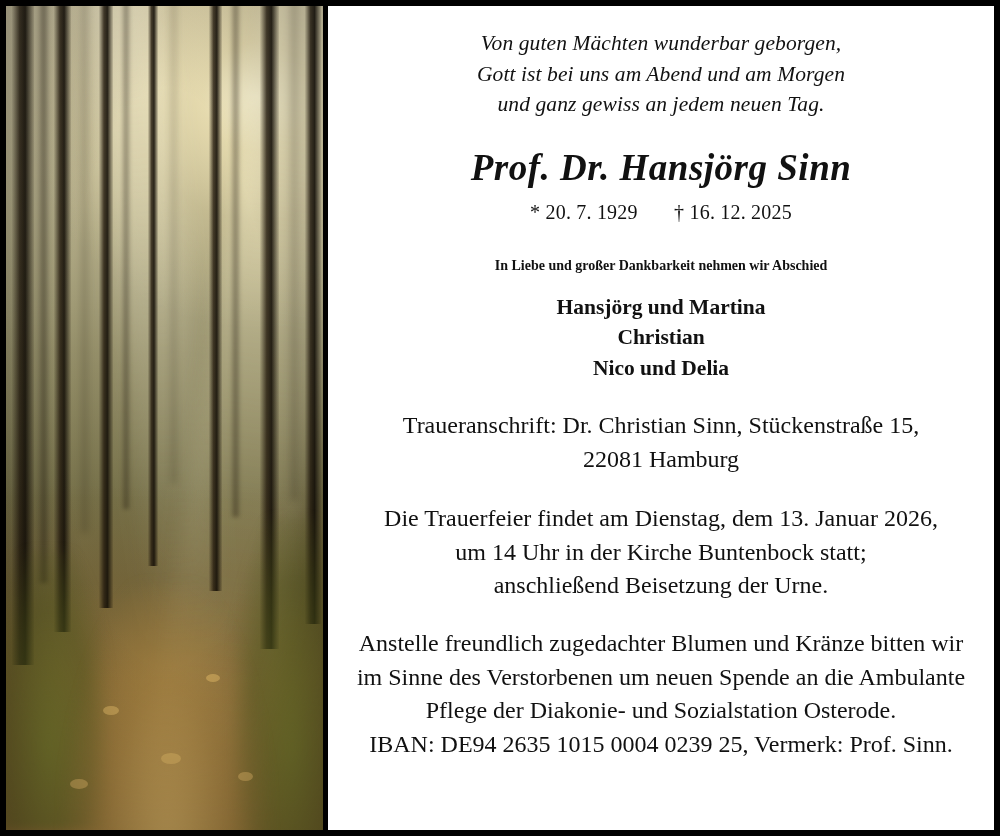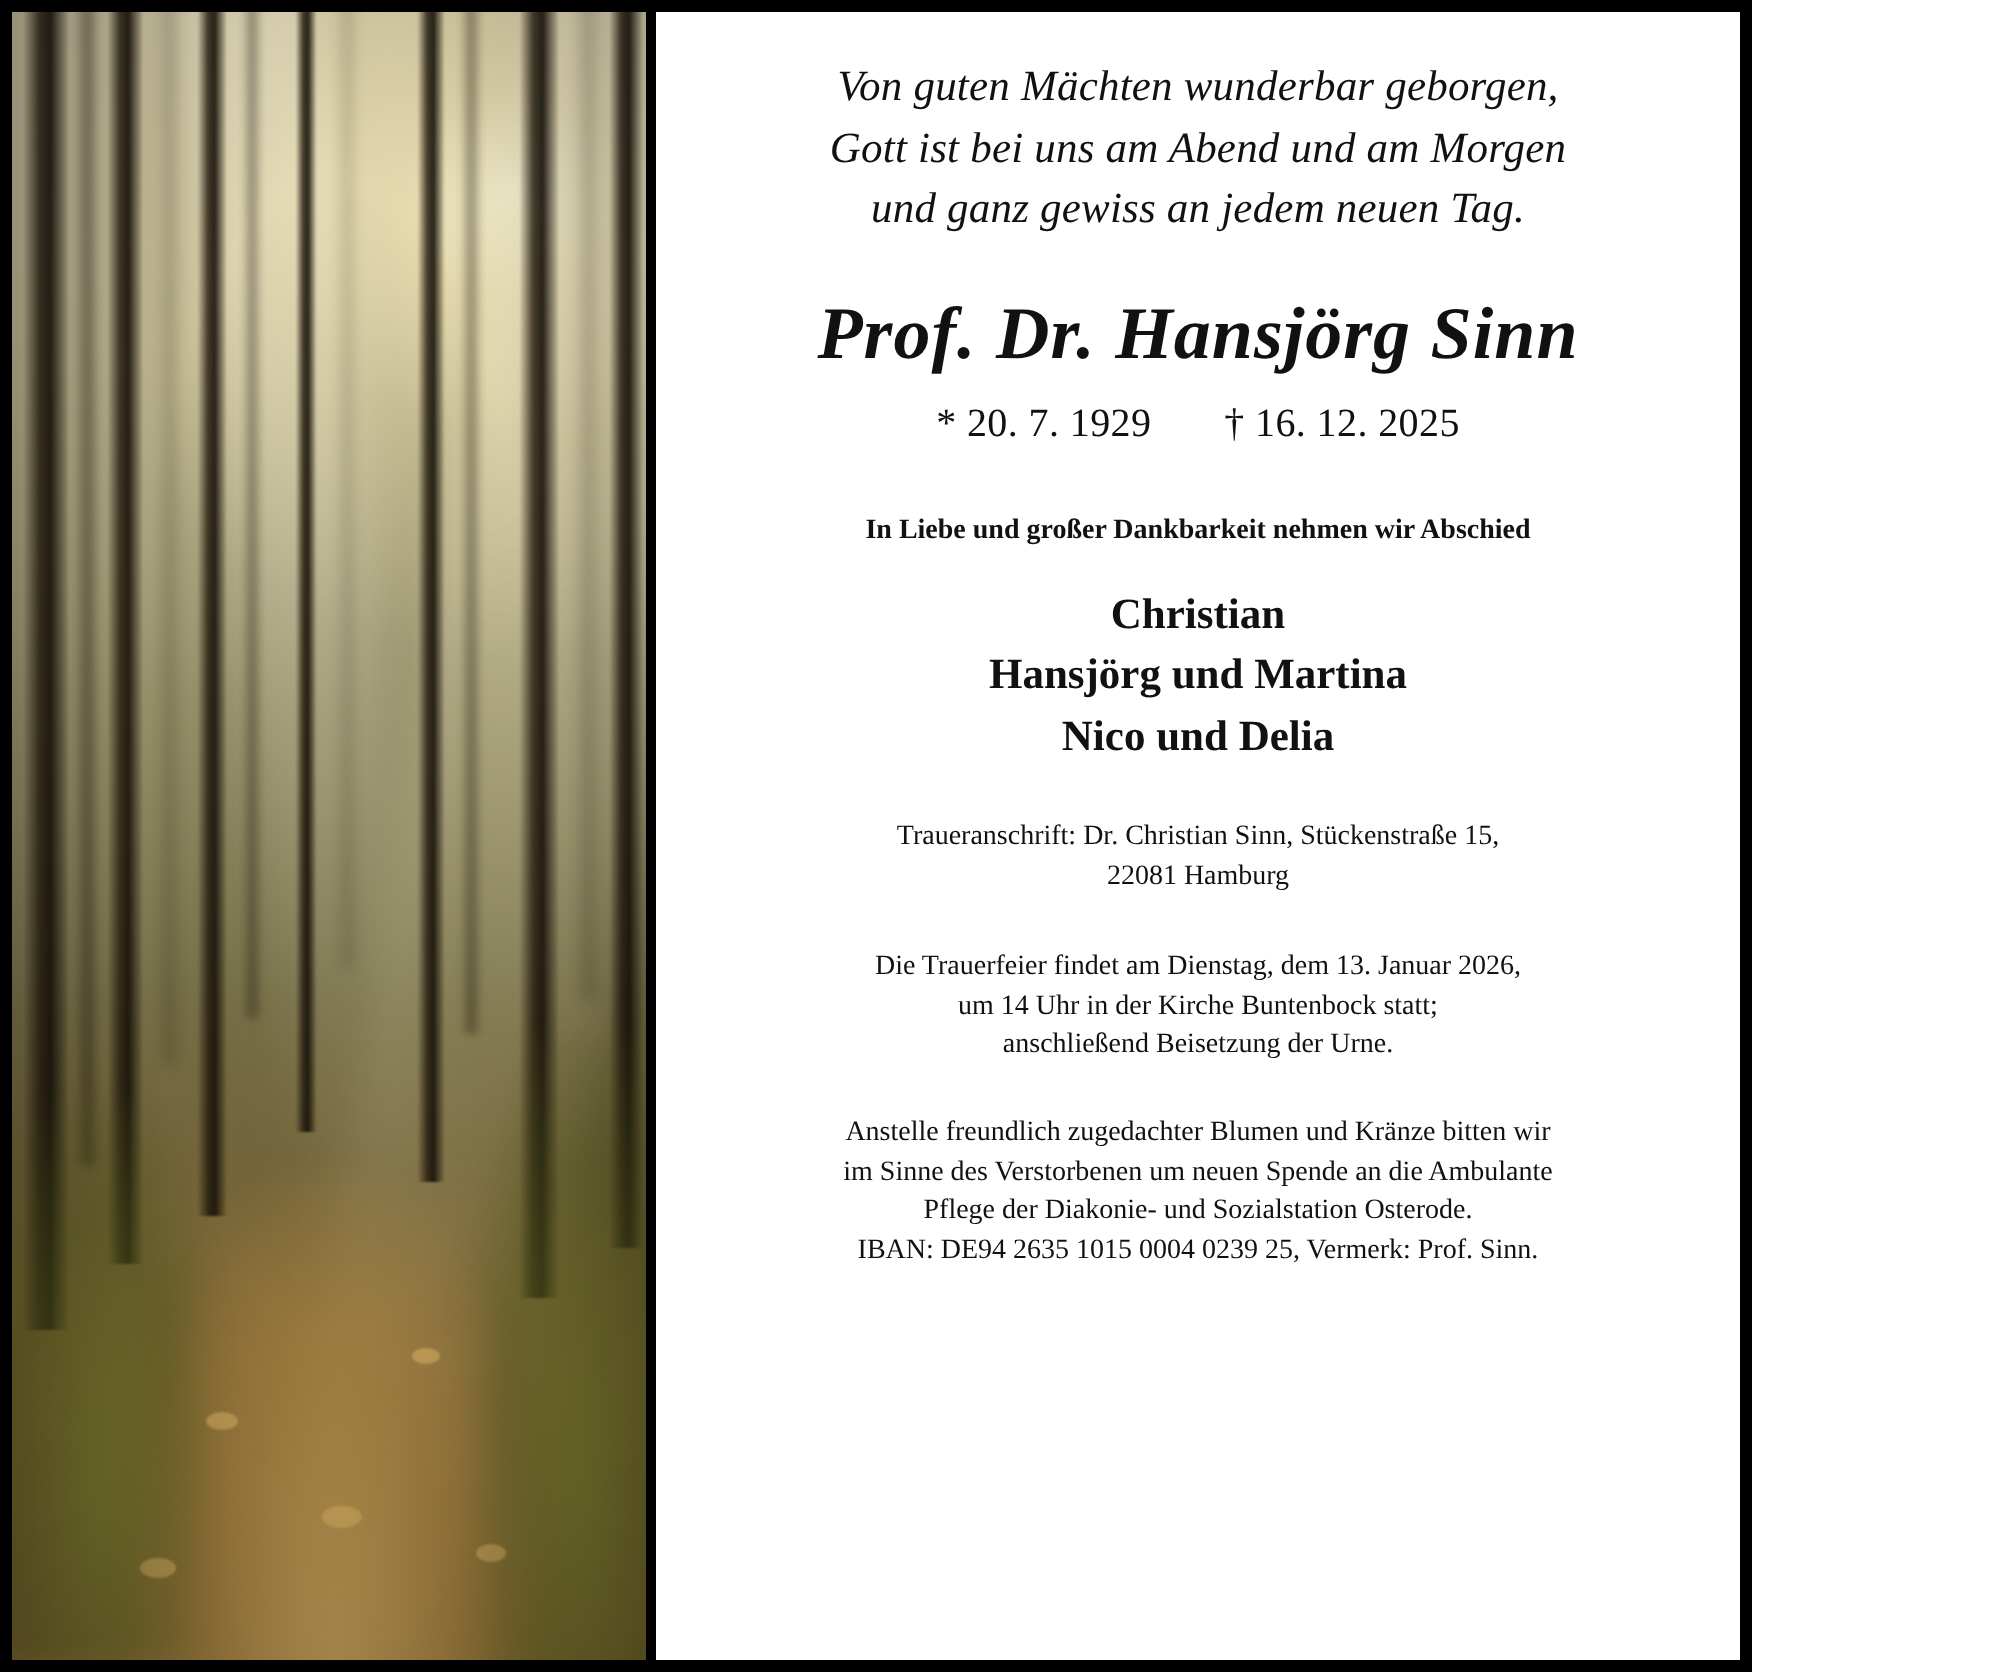"Von guten Mächten wunderbar geborgen," #obituary { width: 876px -> 1000px }
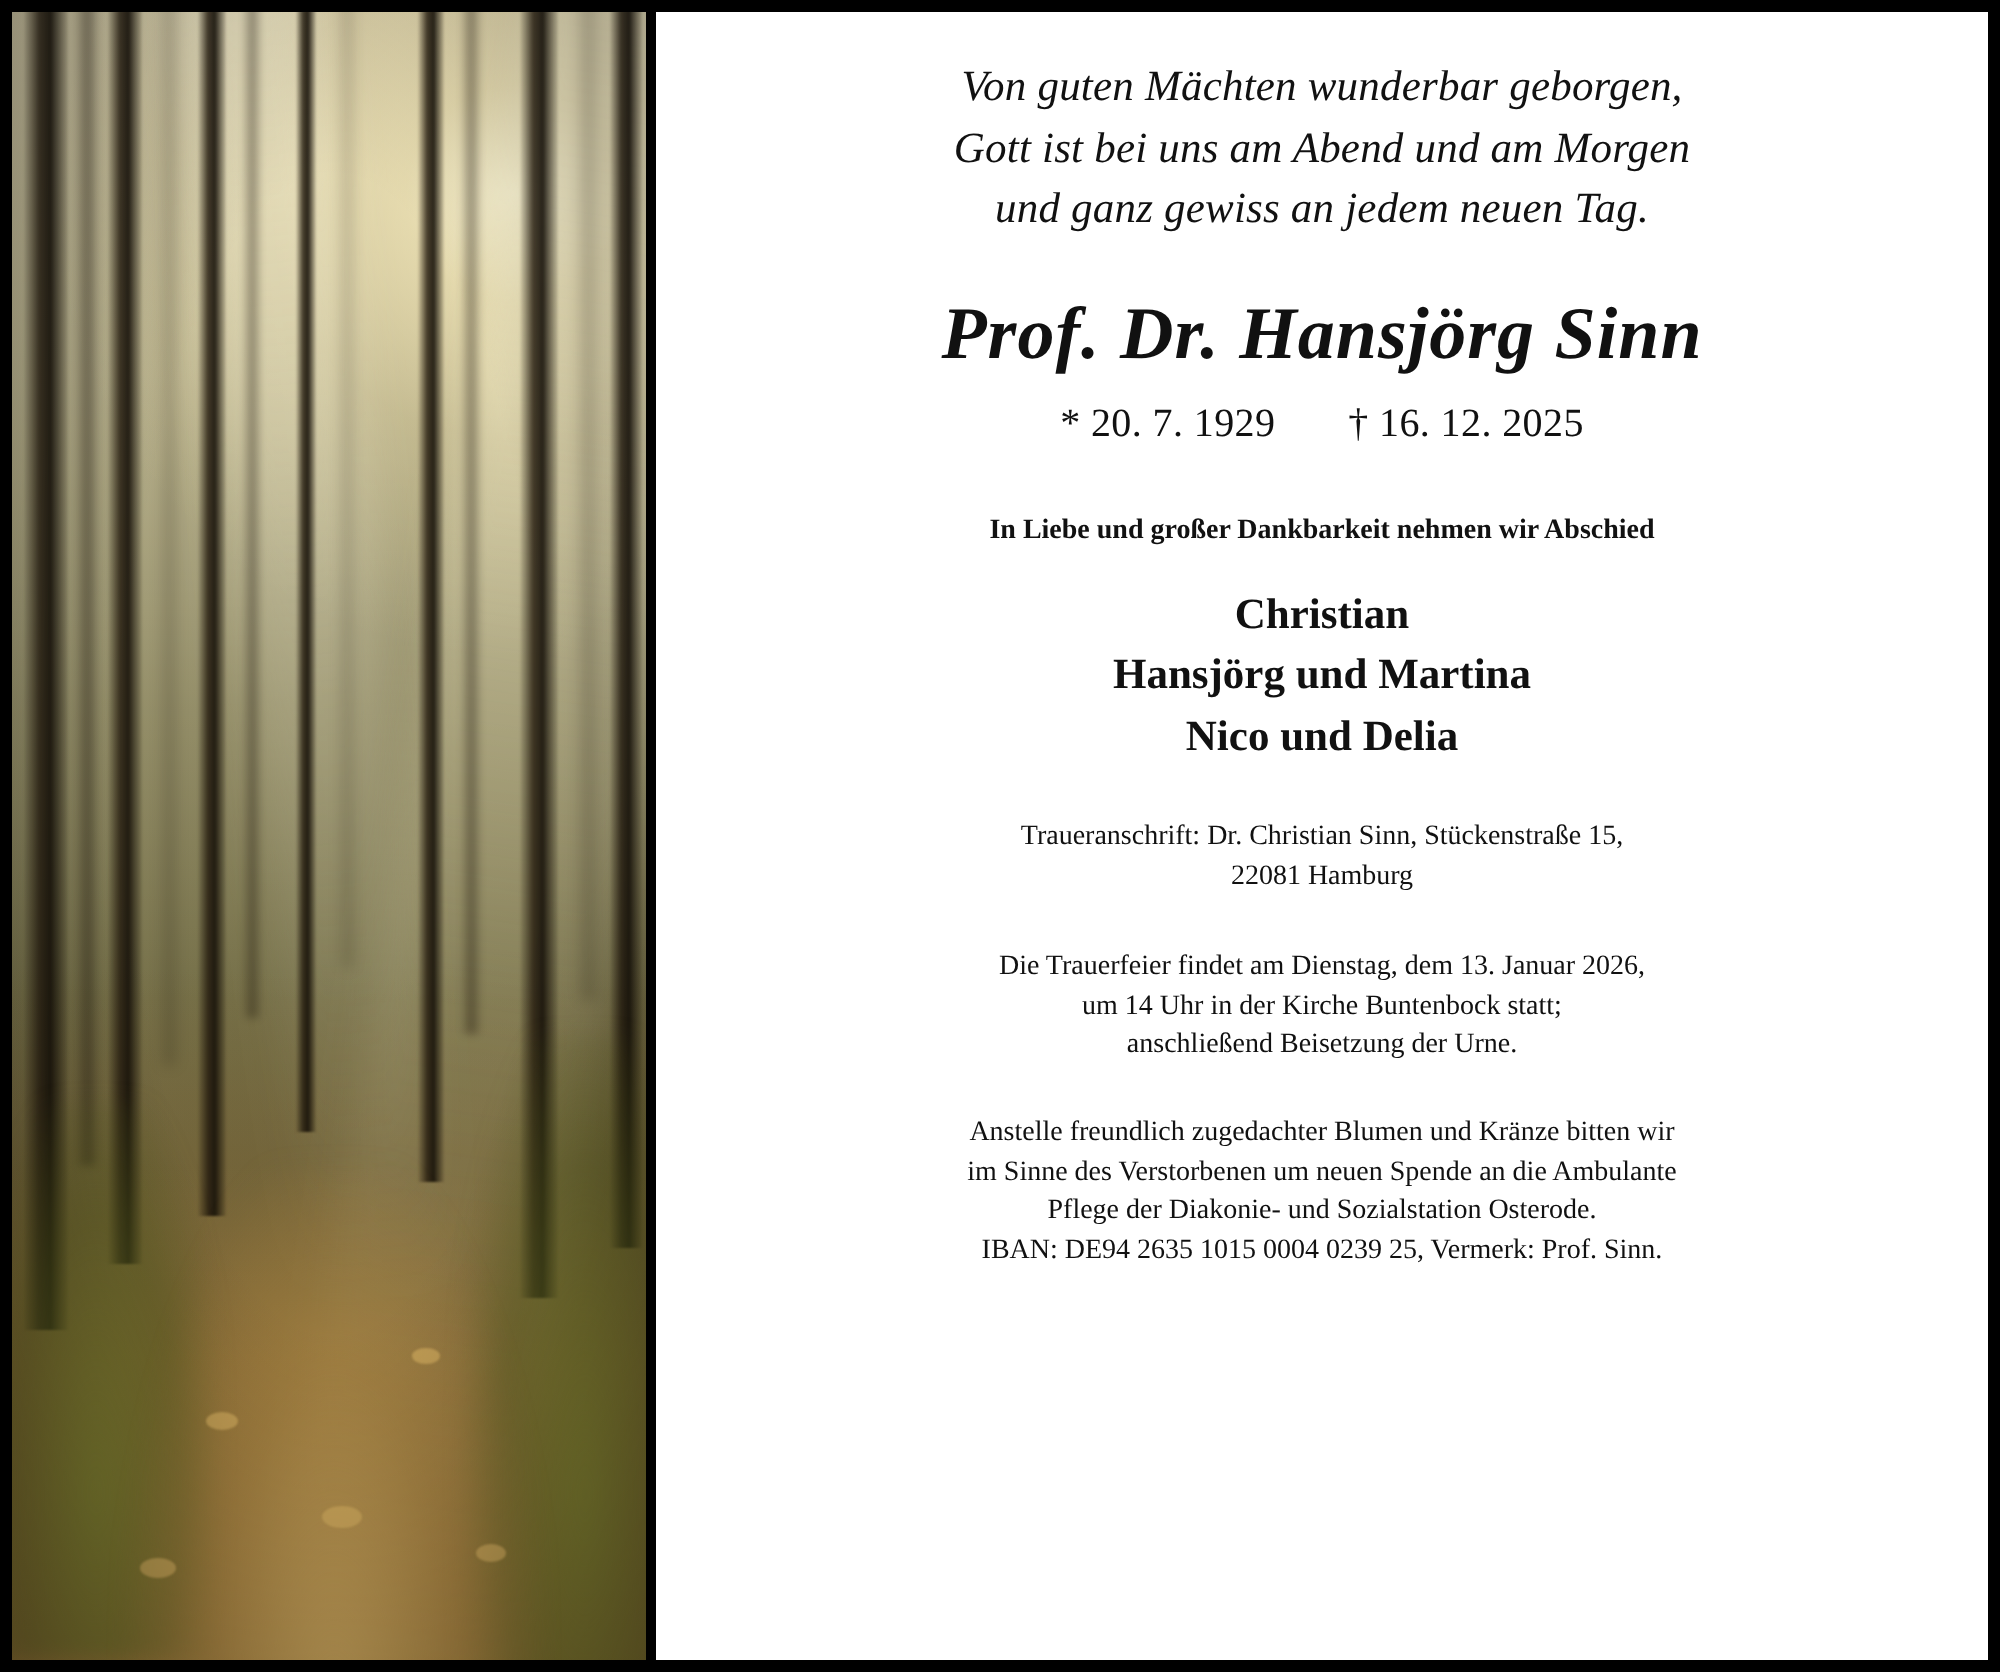"Christian" div { order: before "Hansjörg und Martina" -> after "Hansjörg und Martina" }
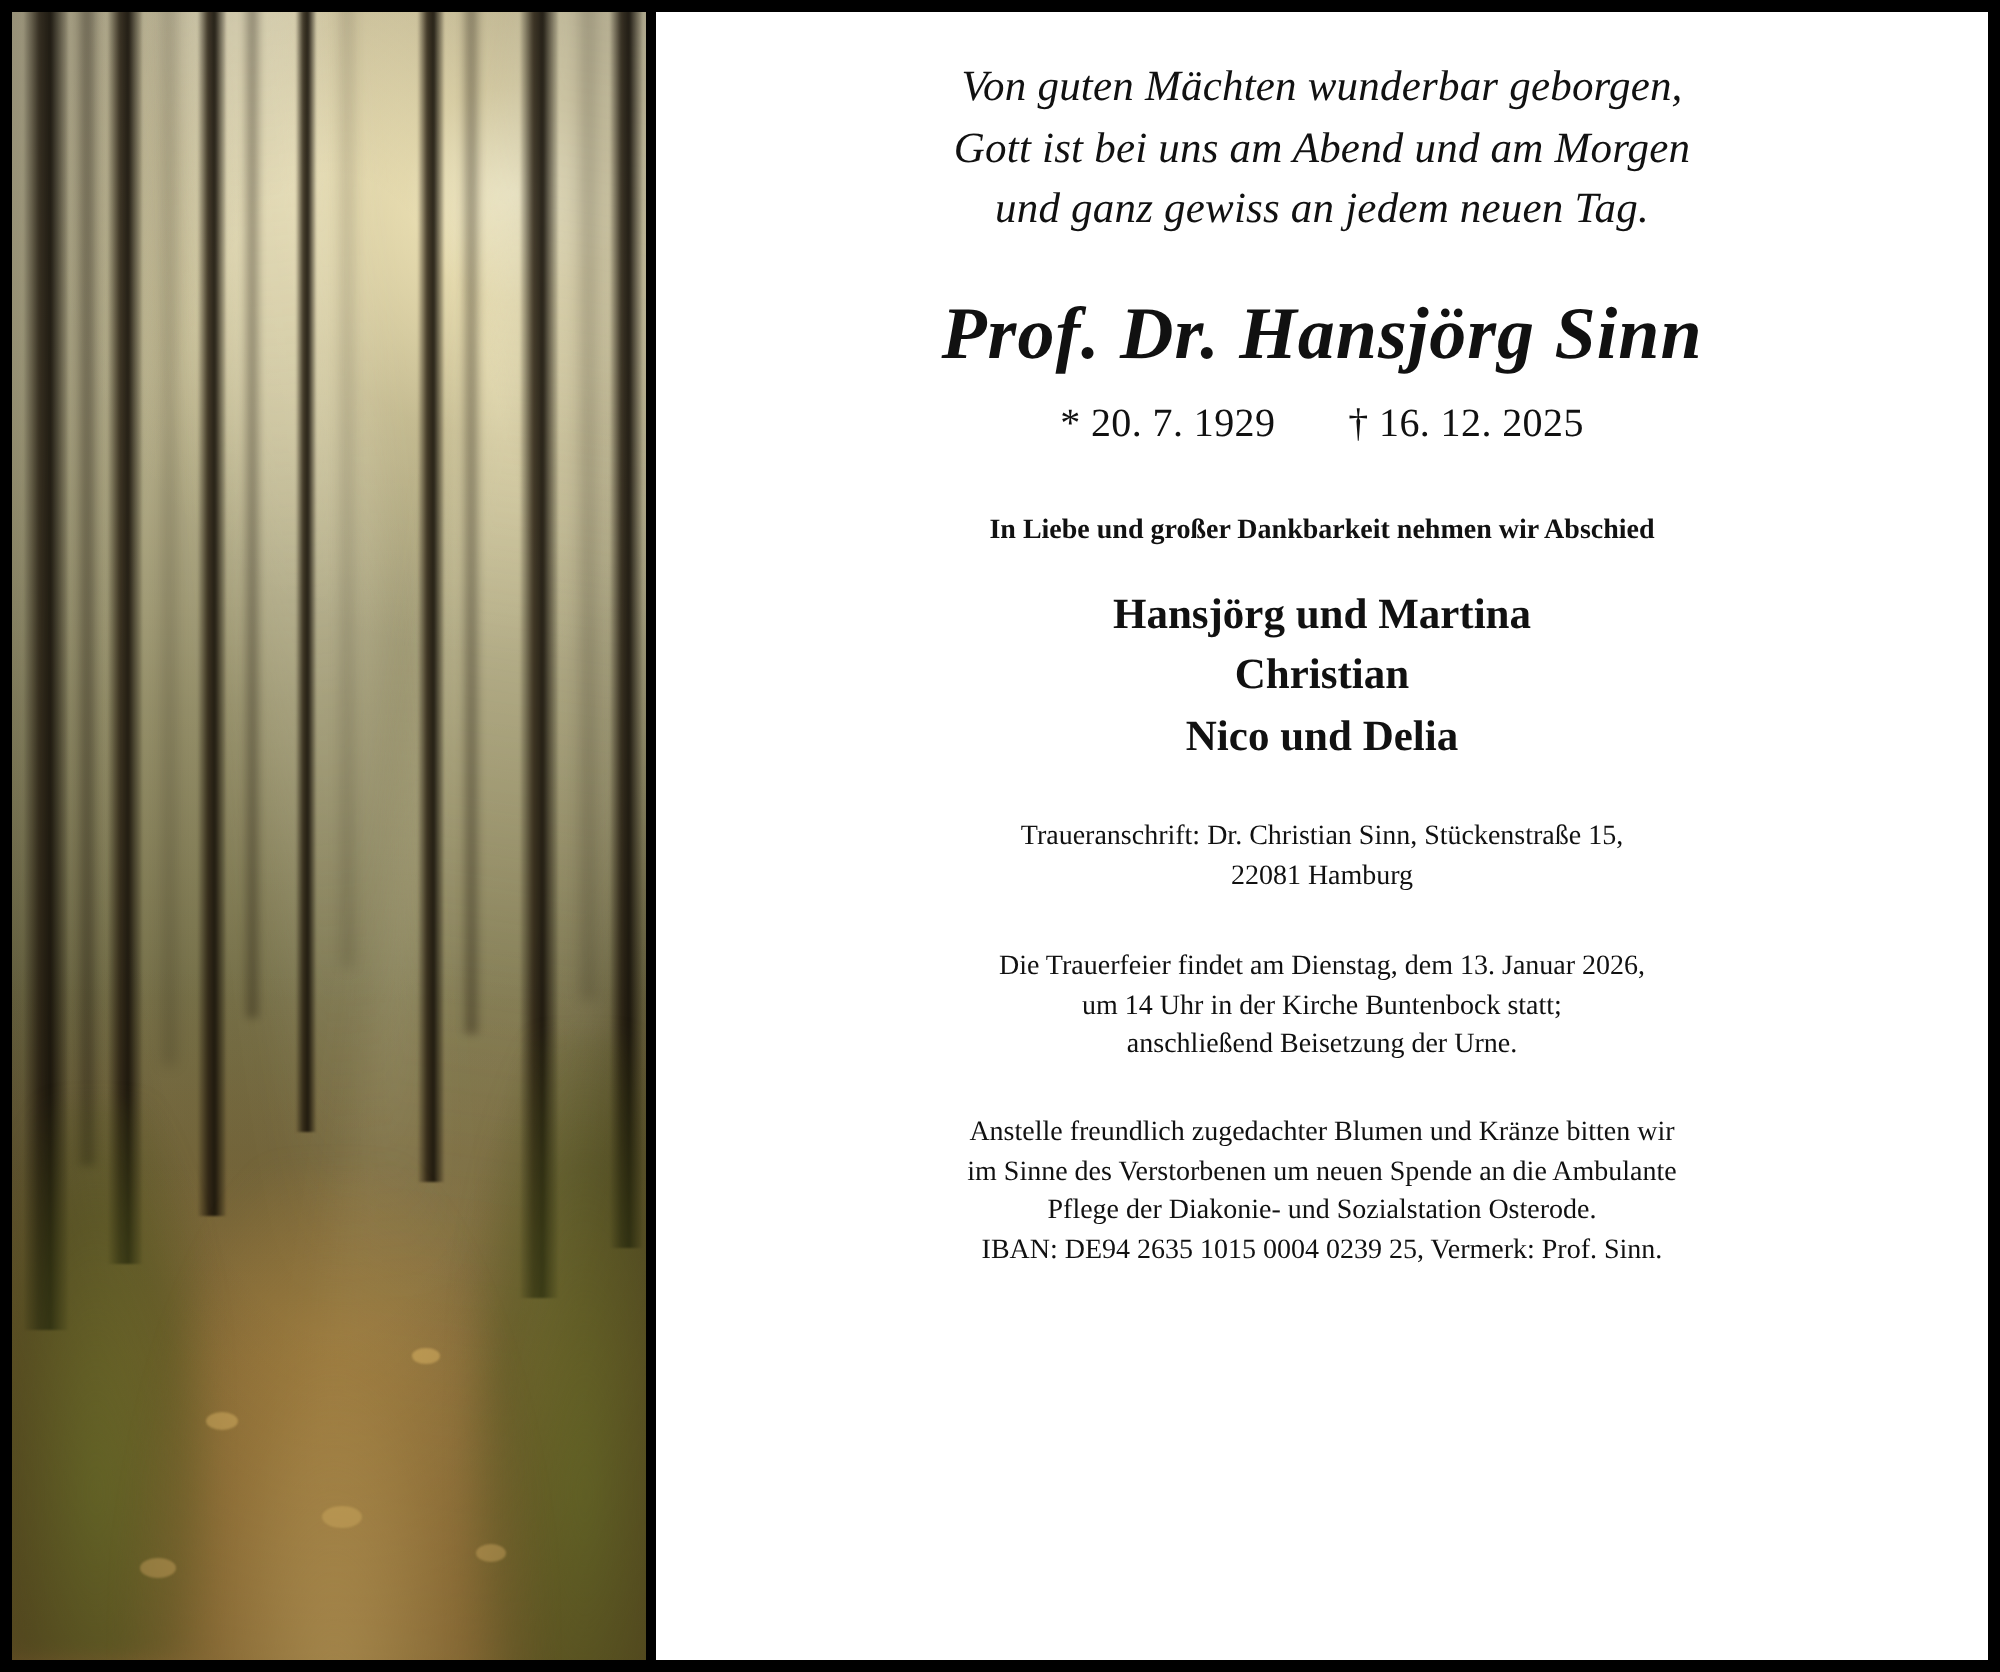"Traueranschrift: Dr. Christian Sinn," .block { font-size: 14px -> 24px }
